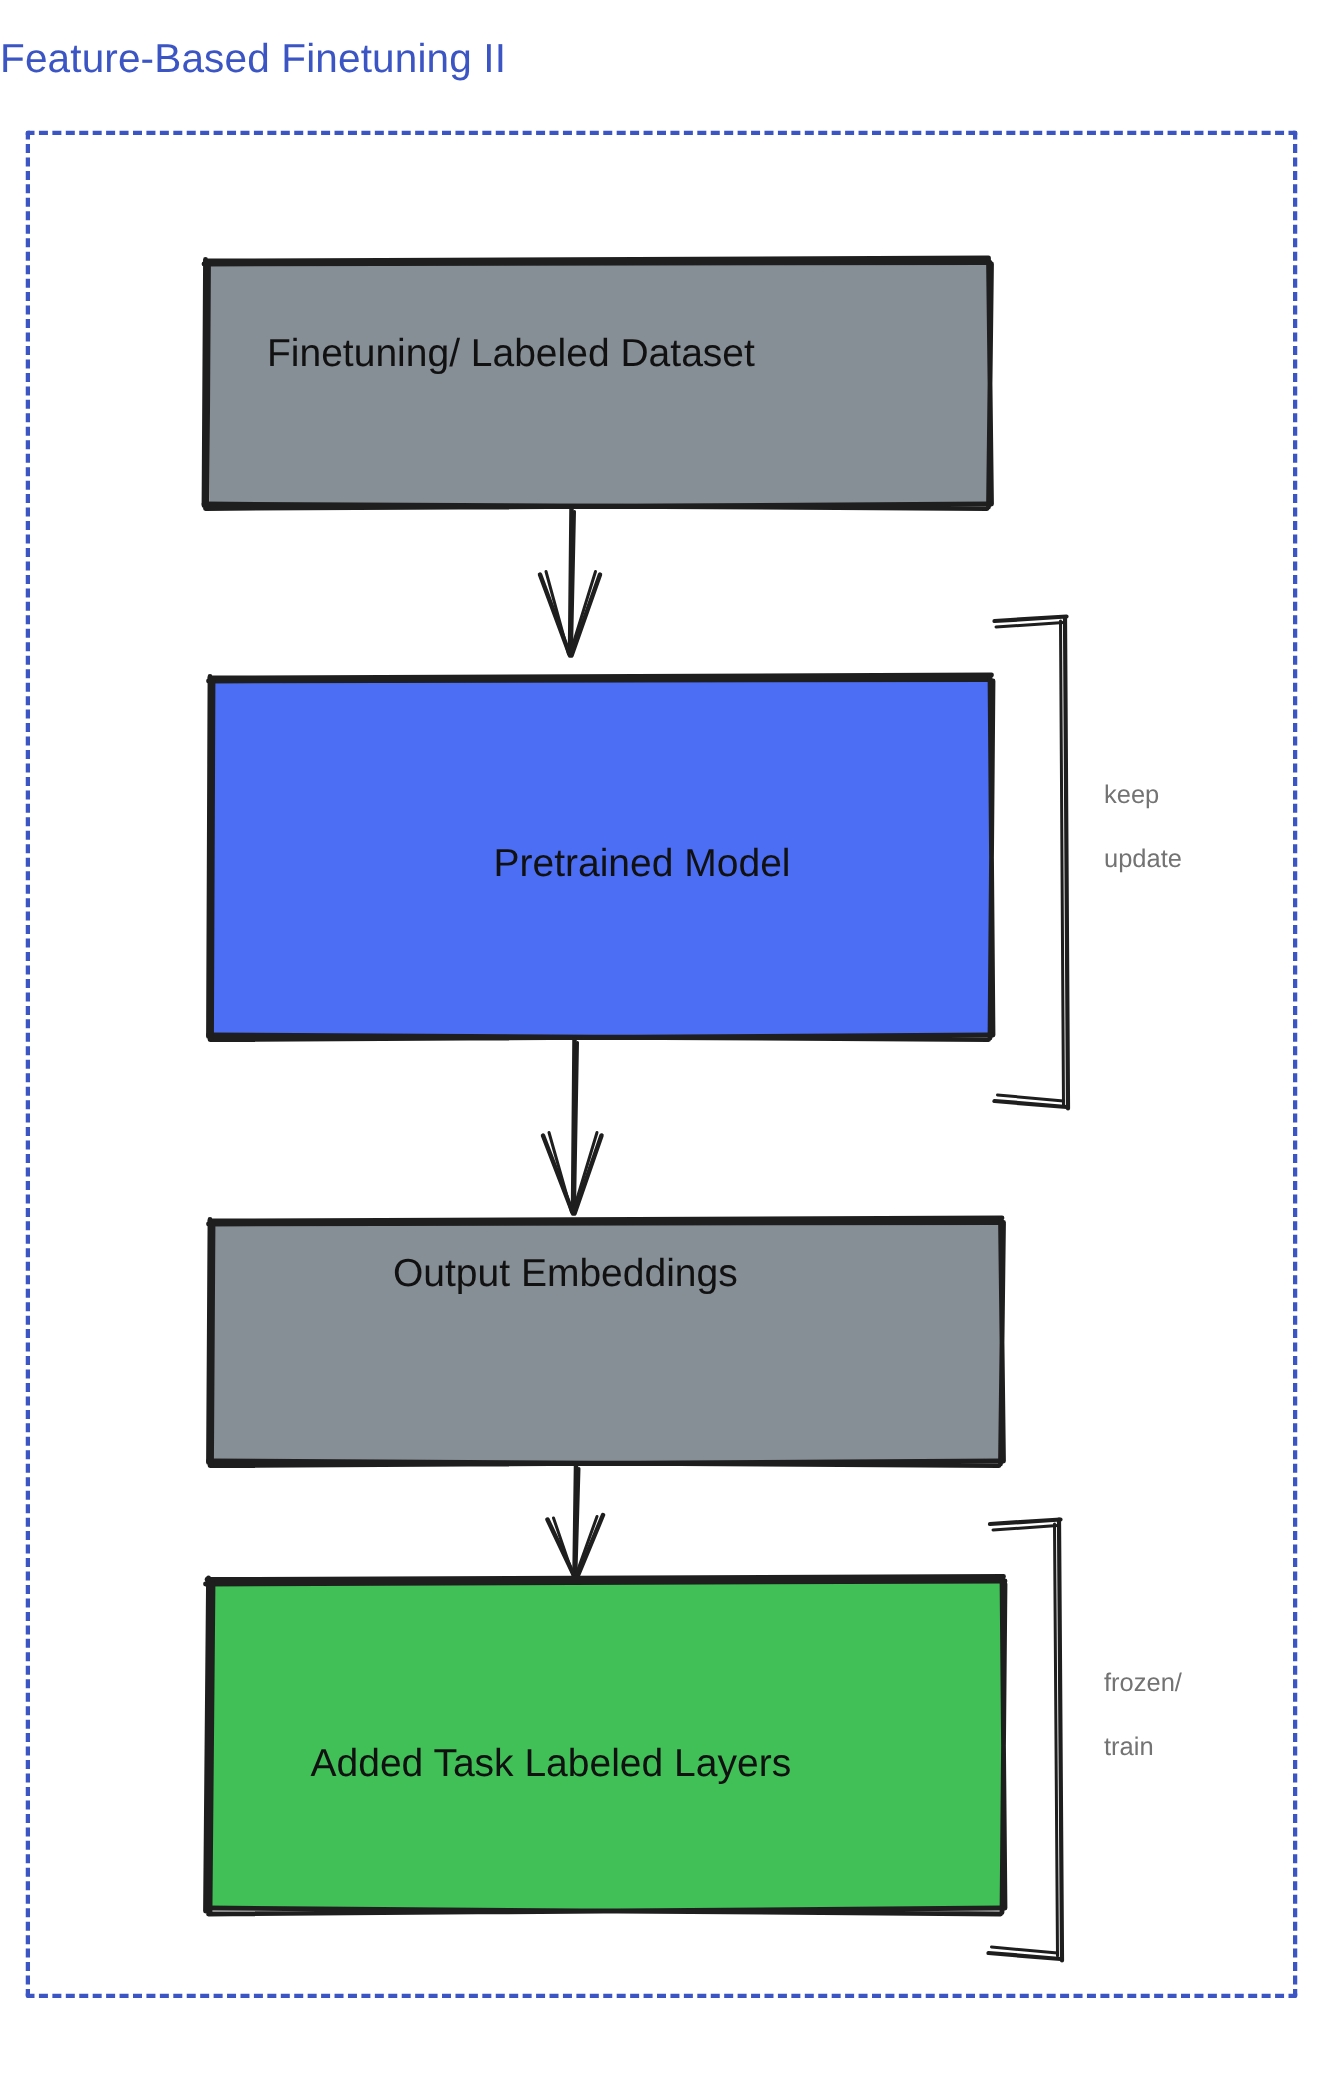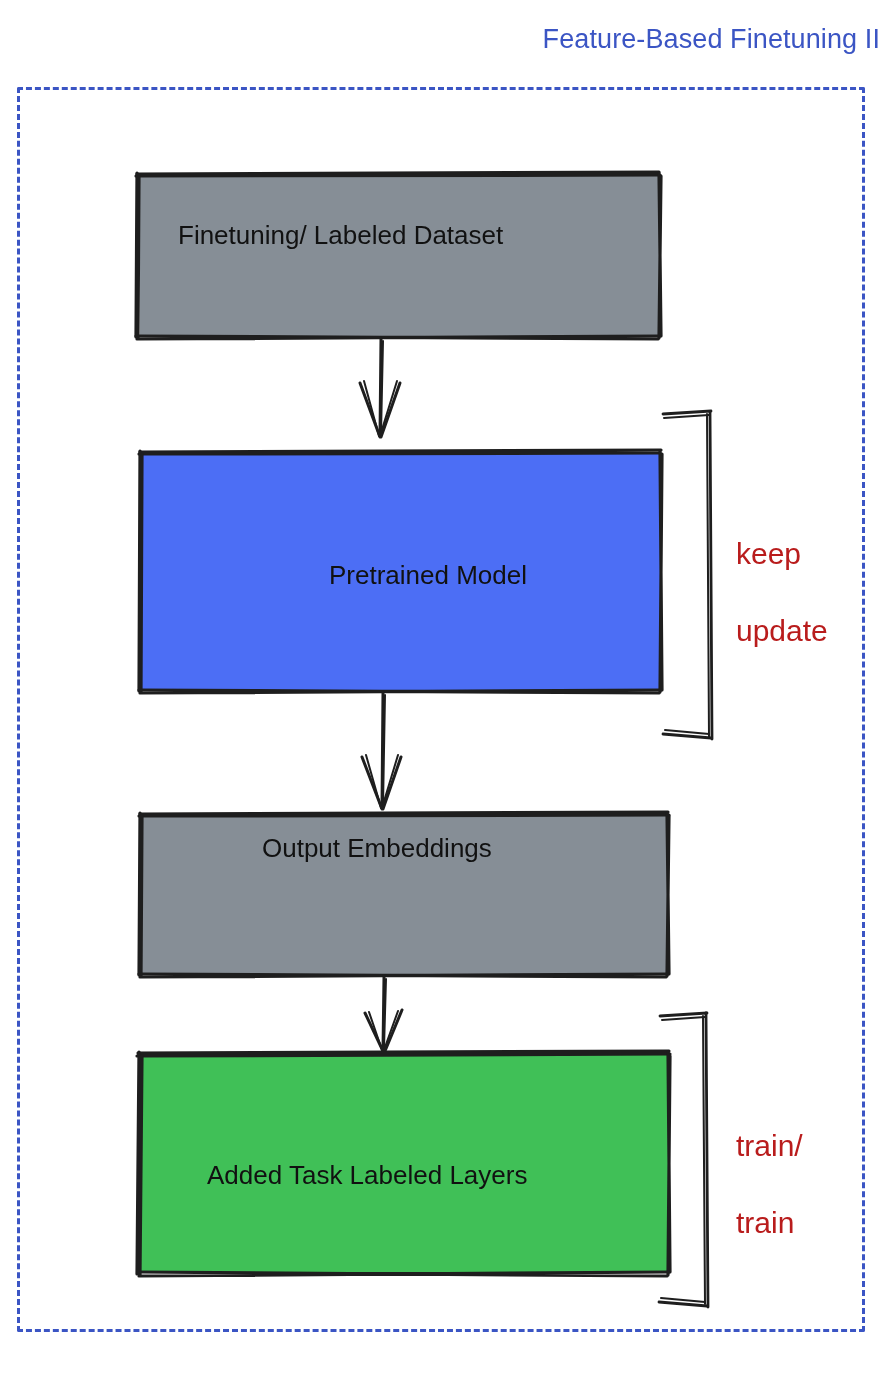"Feature-Based Finetuning II" .title { text-align: right -> left }
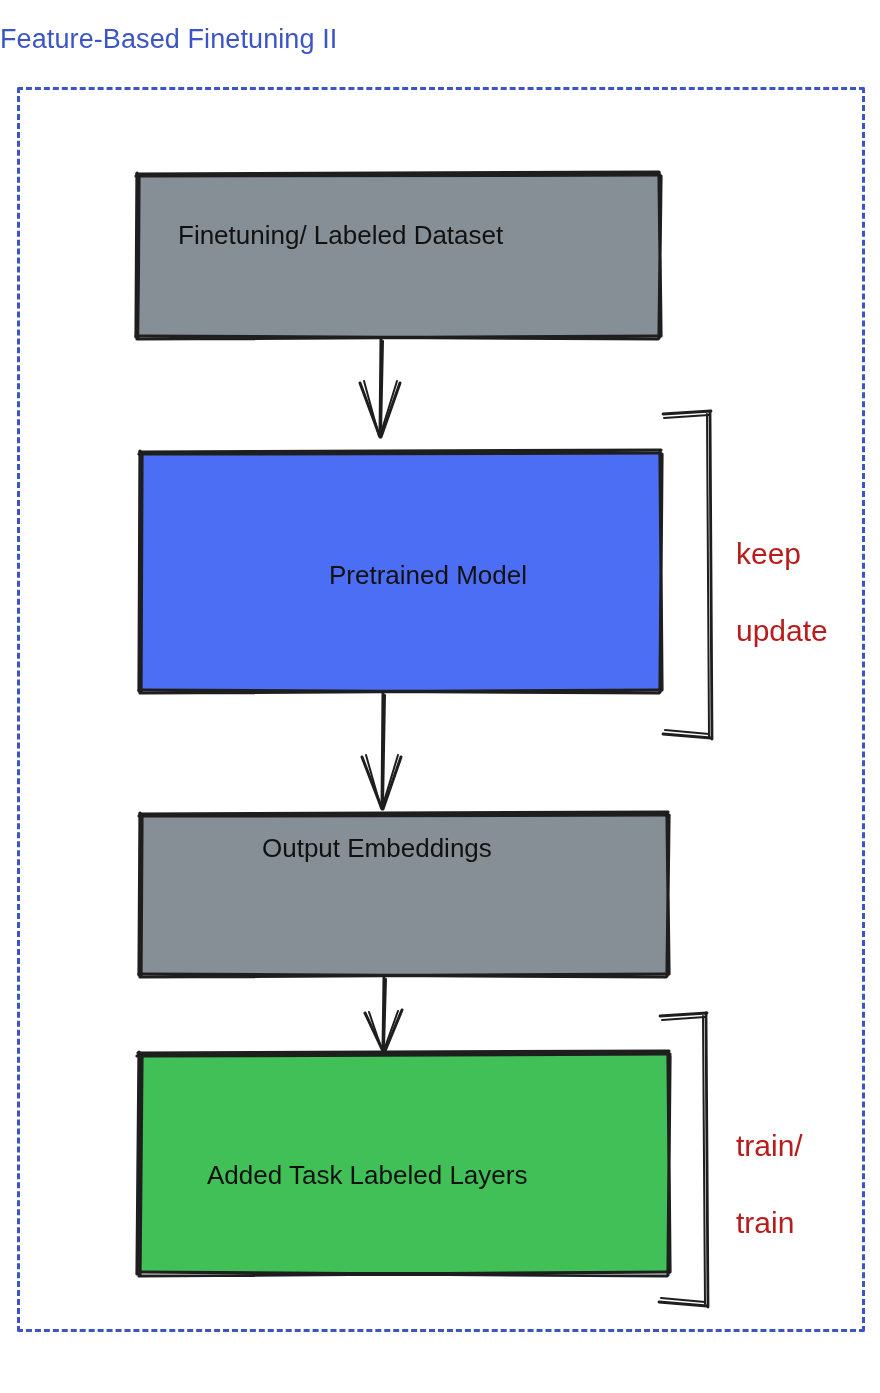"keep" .bracket-label { color: #b91c1c -> #737373; font-size: 30px -> 17px }
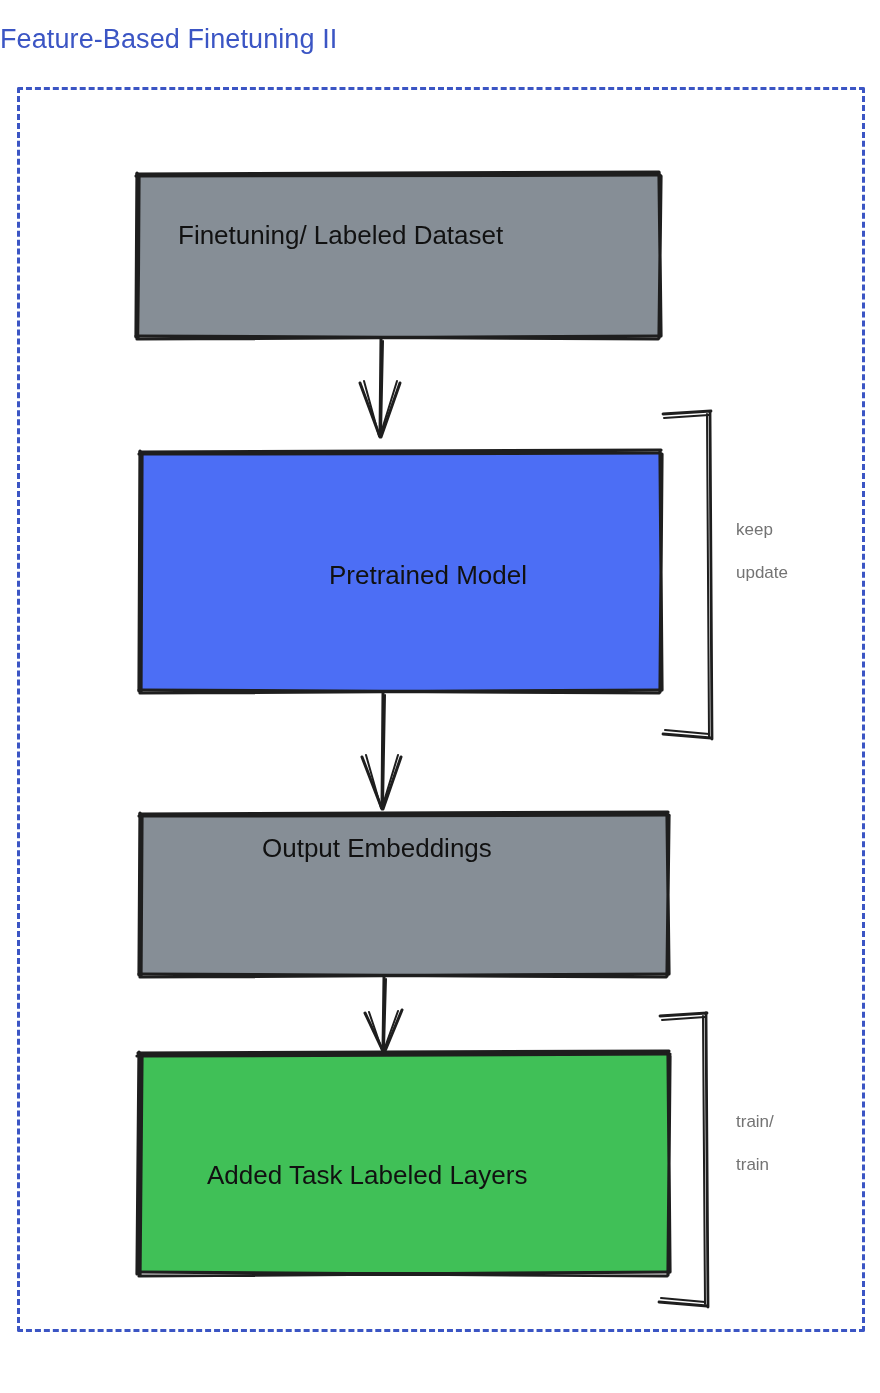"train/" div { text: train/ -> frozen/ }
